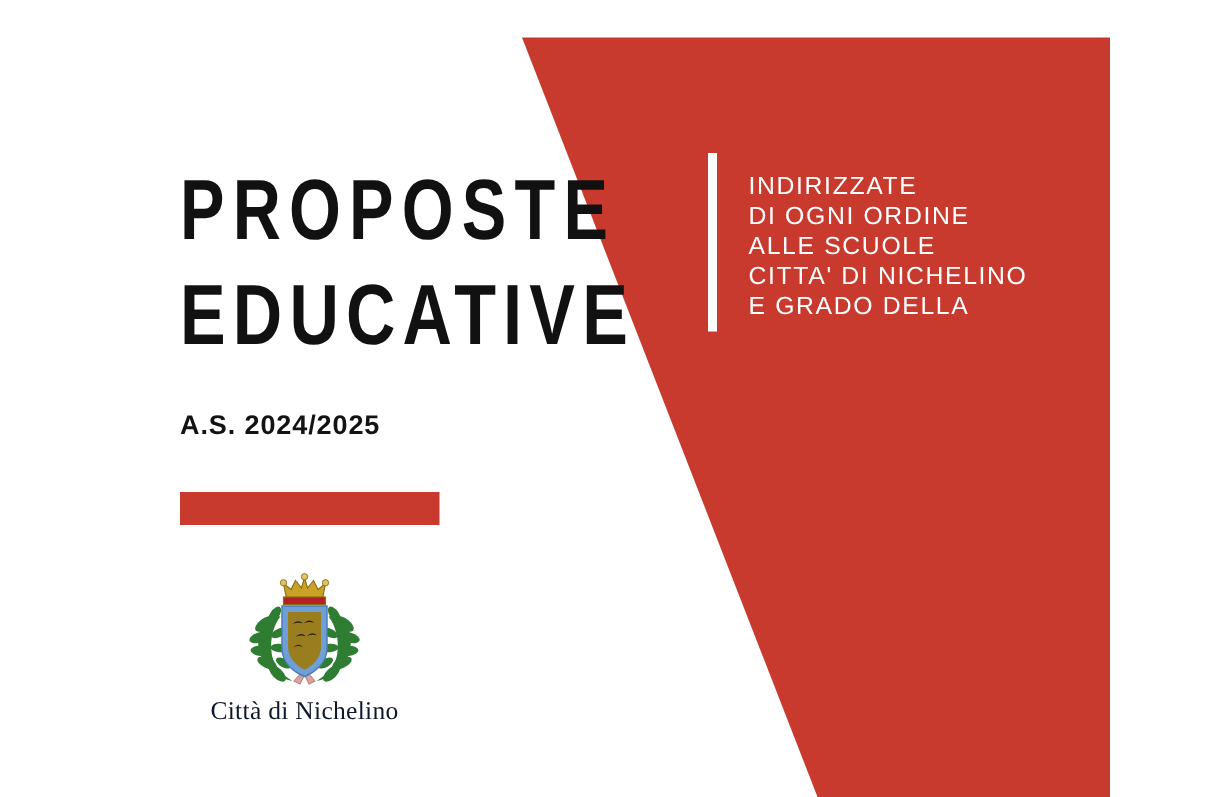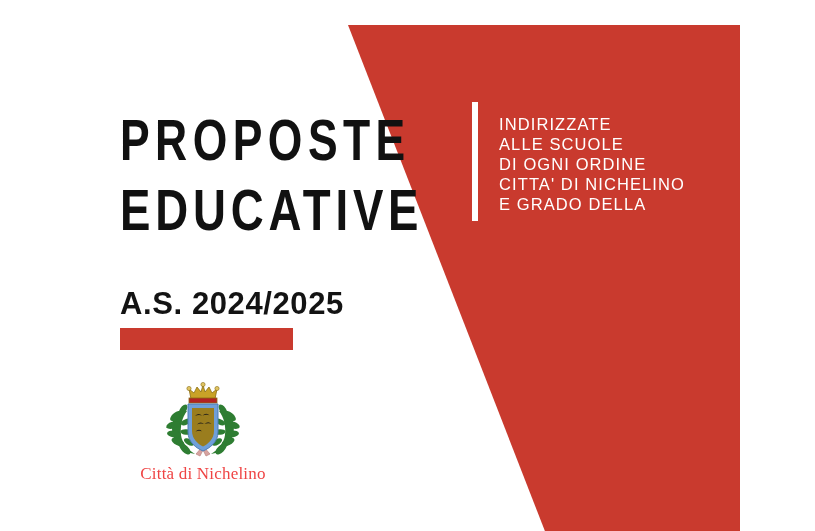"ALLE SCUOLE" div.sub-line { order: before "DI OGNI ORDINE" -> after "DI OGNI ORDINE" }
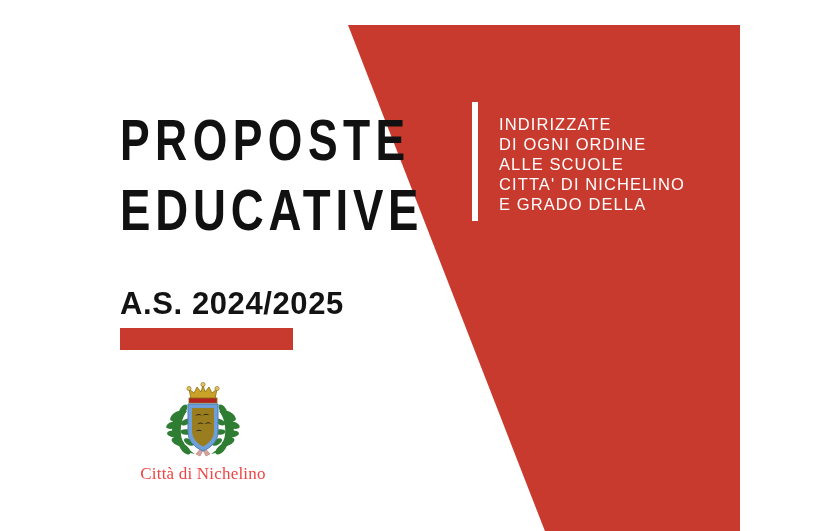"A.S. 2024/2025" .year-label { font-size: 31px -> 18px; top: 278px -> 265px }
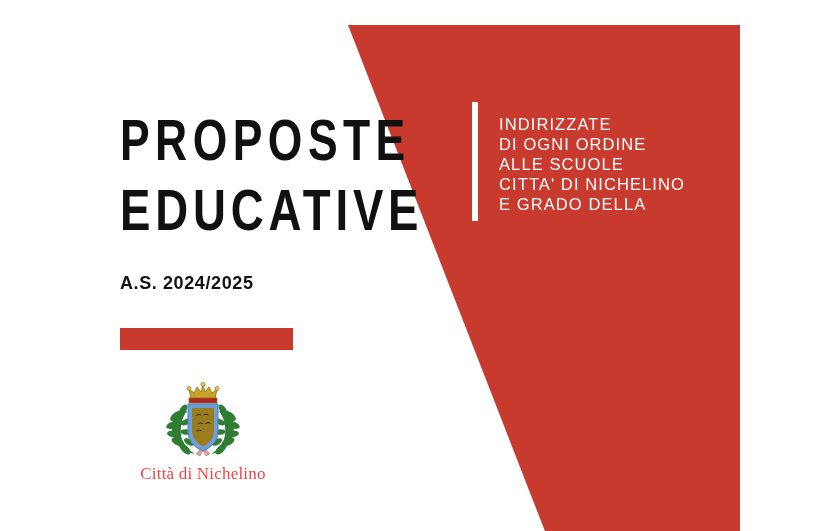"Città di Nichelino" .emblem-caption { color: #ef4444 -> #0f172a }
